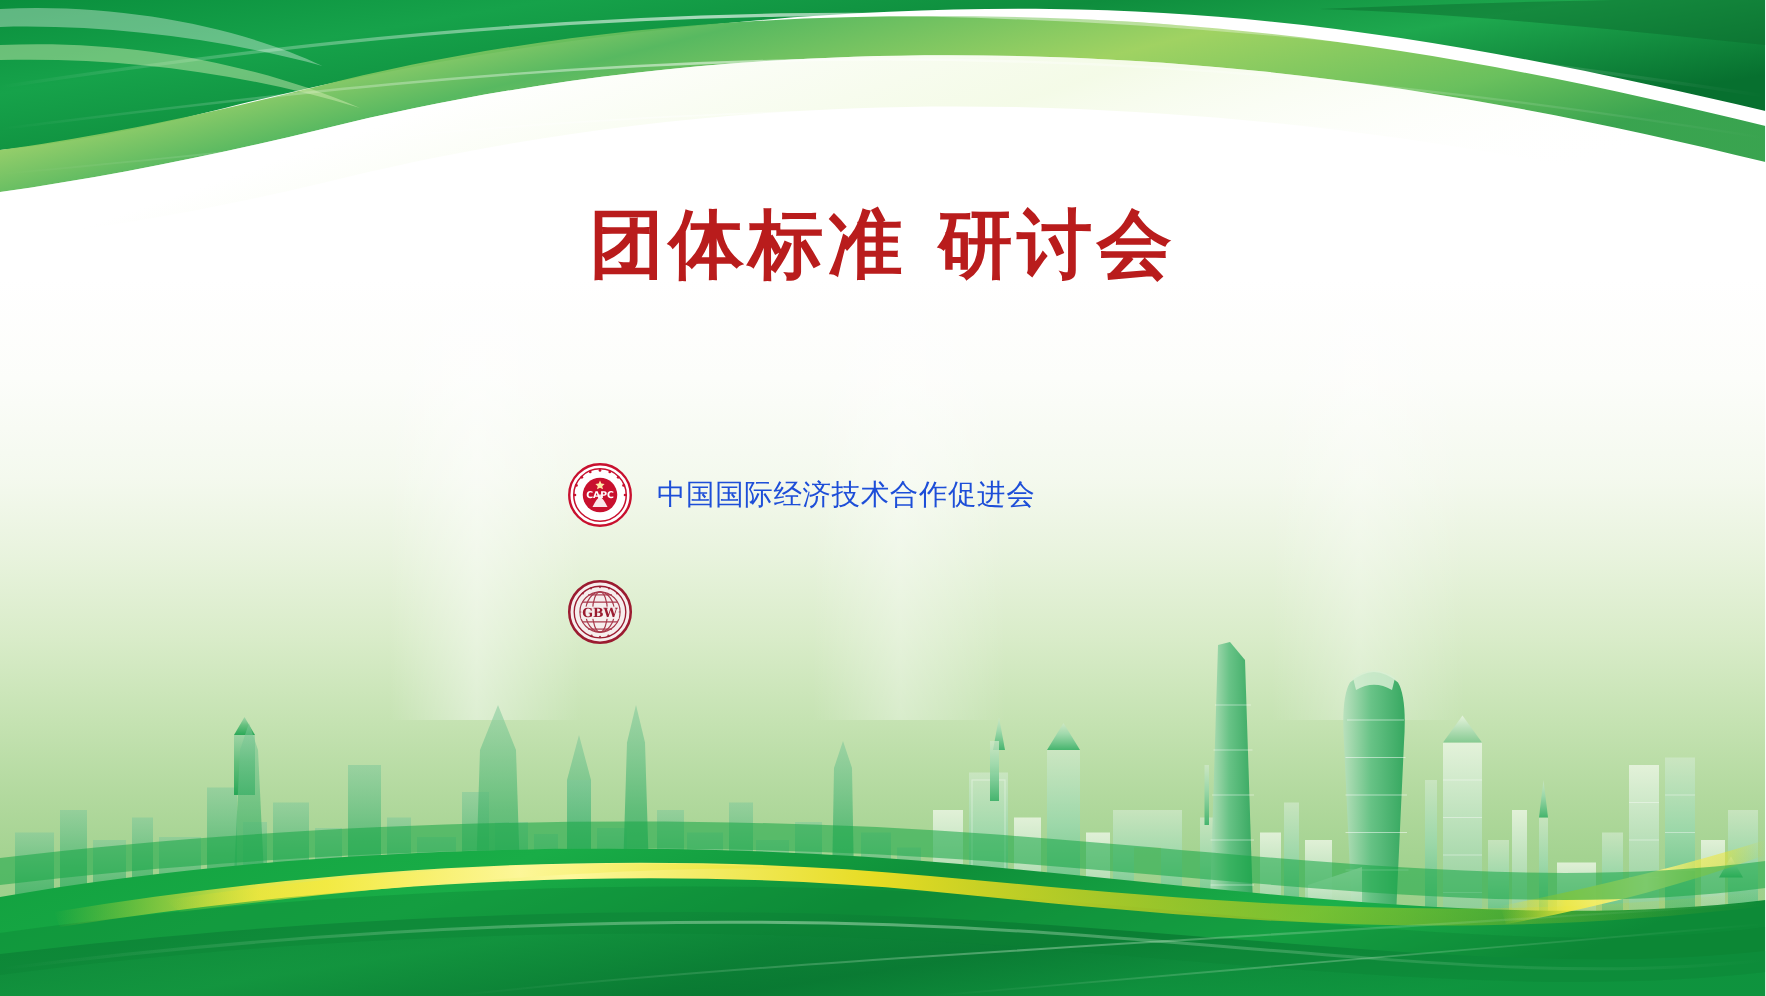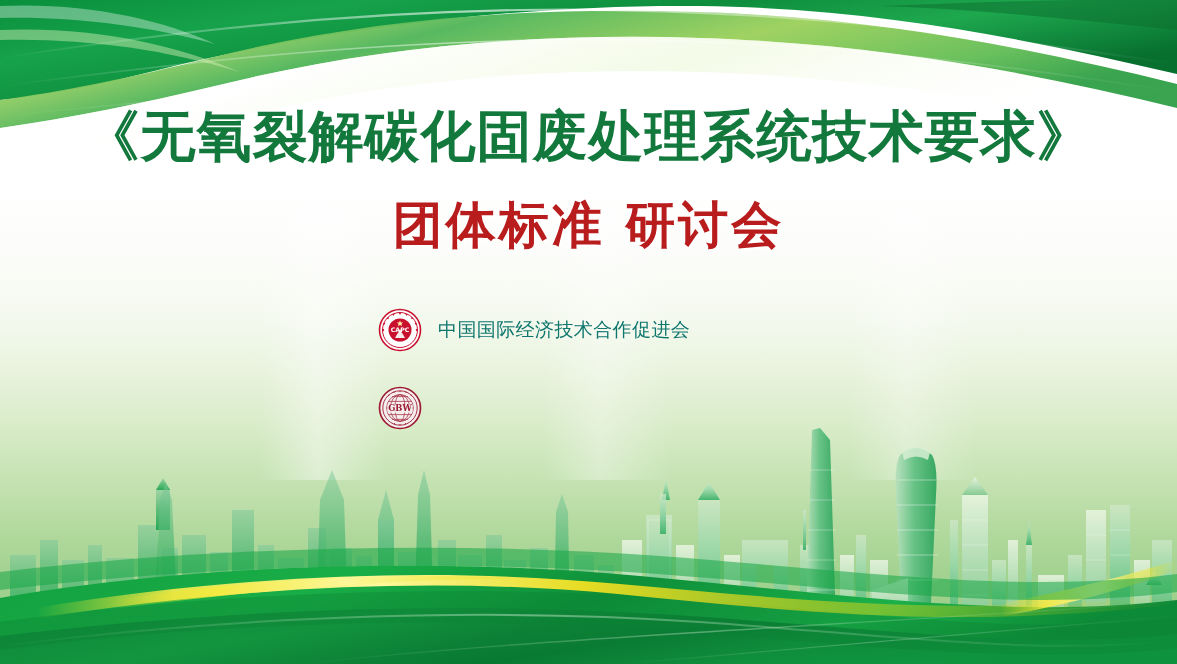"《无氧裂解碳化固废处理系统技术要求》" div.title-main { html: <div>《无氧裂解碳化固废处理系统技术要求》</div> -> none }
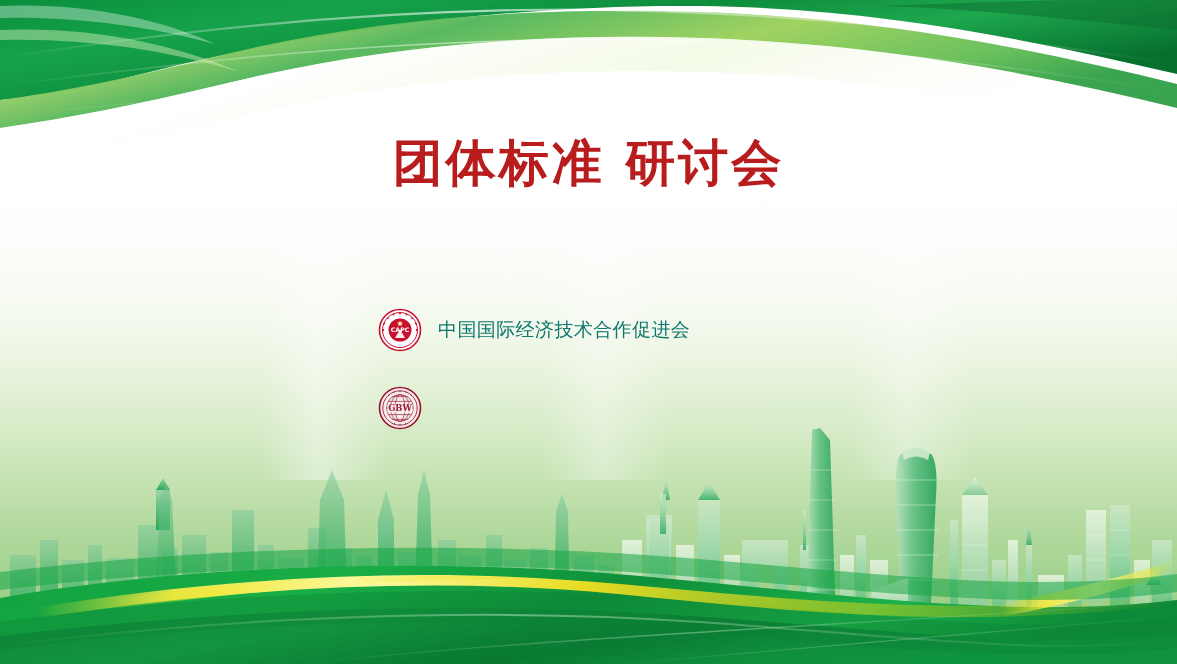"中国国际经济技术合作促进会" .org-label { color: #0f766e -> #1d4ed8 }
